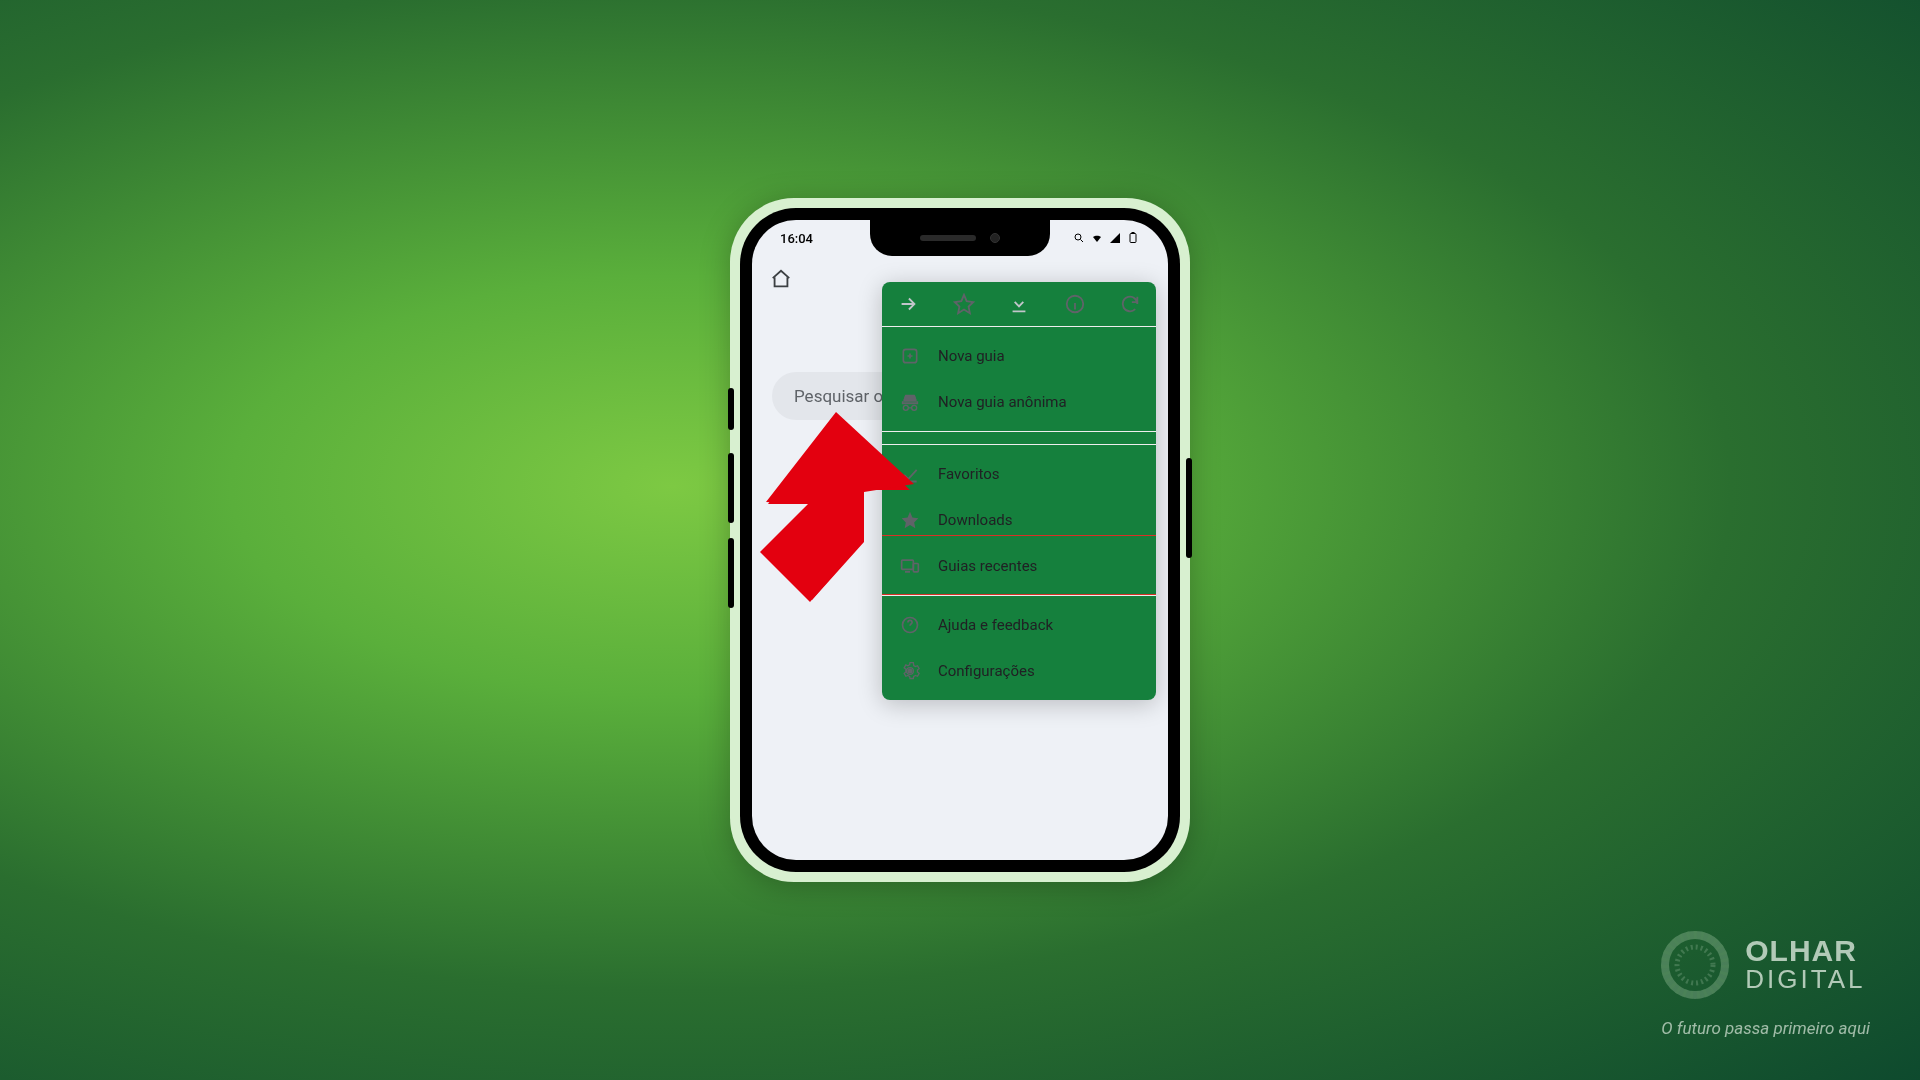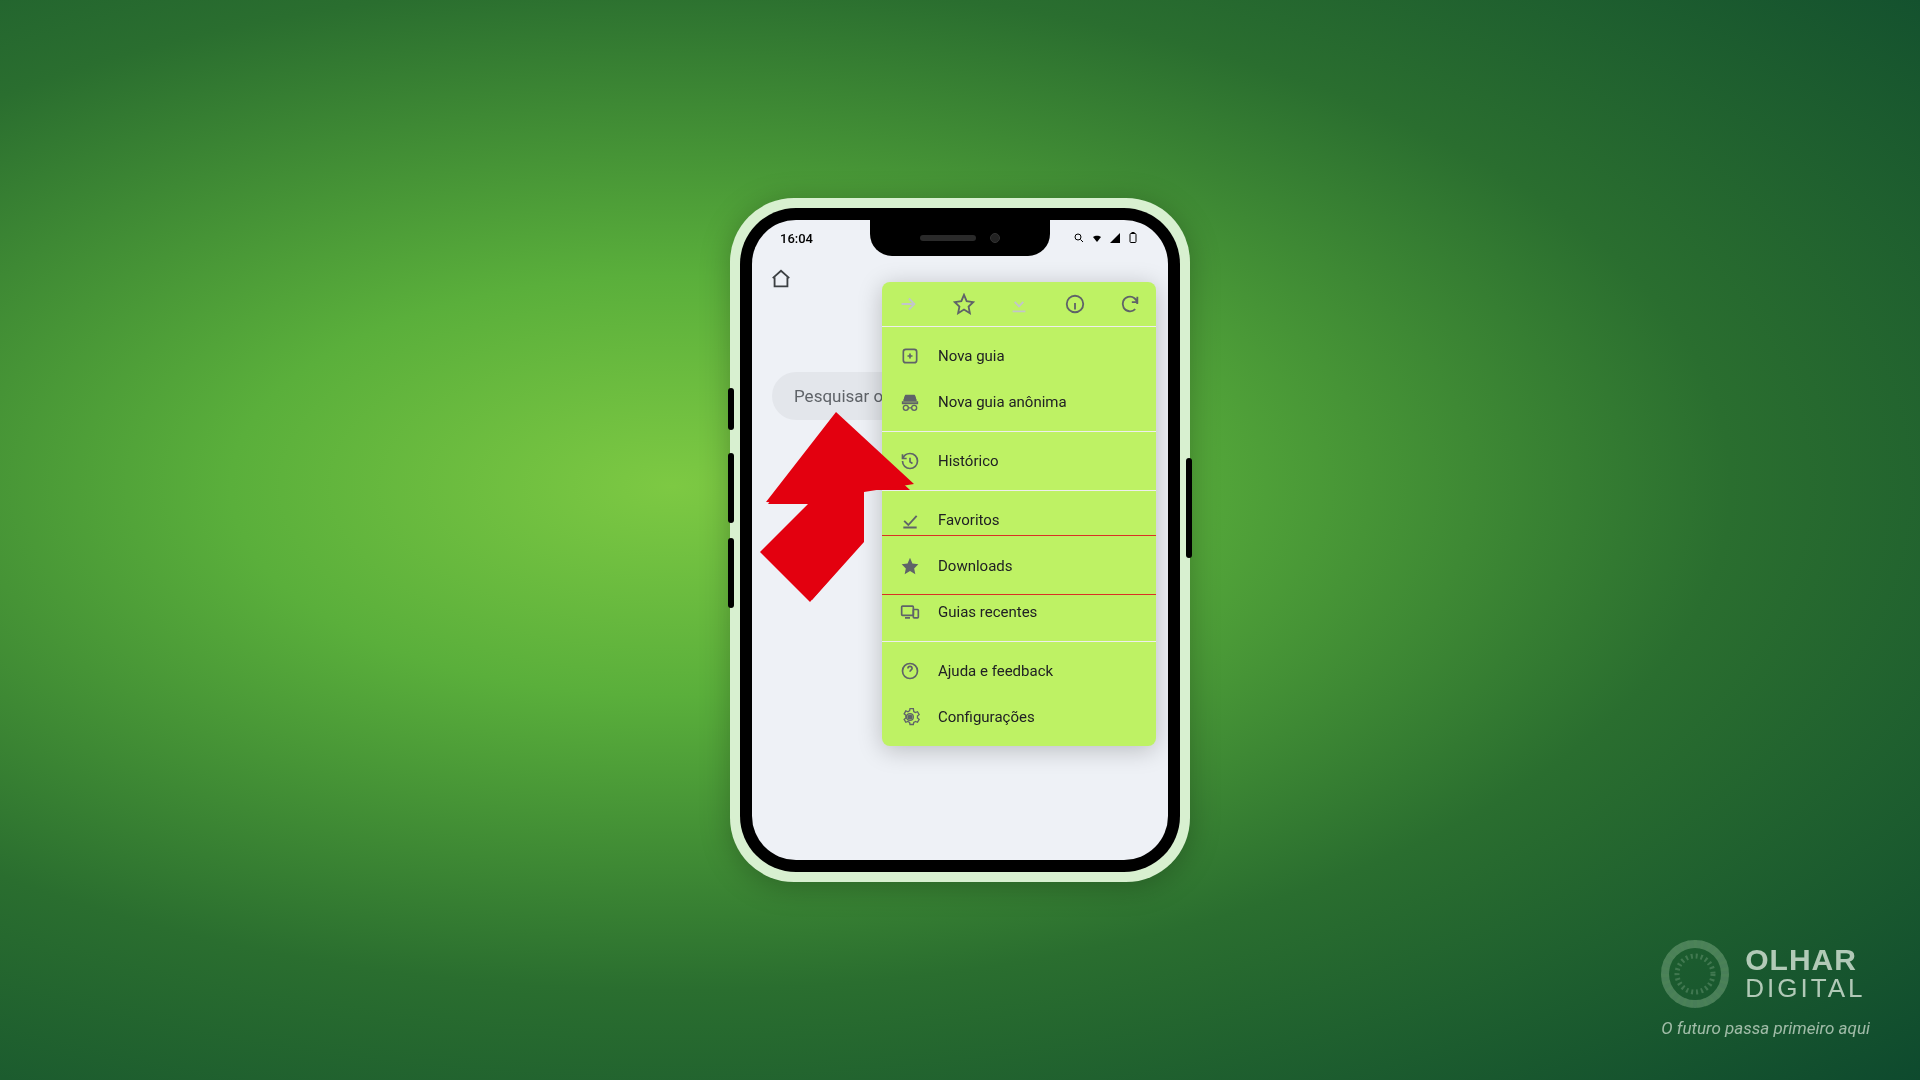"Nova guia" .menu { background: #bef264 -> #15803d }
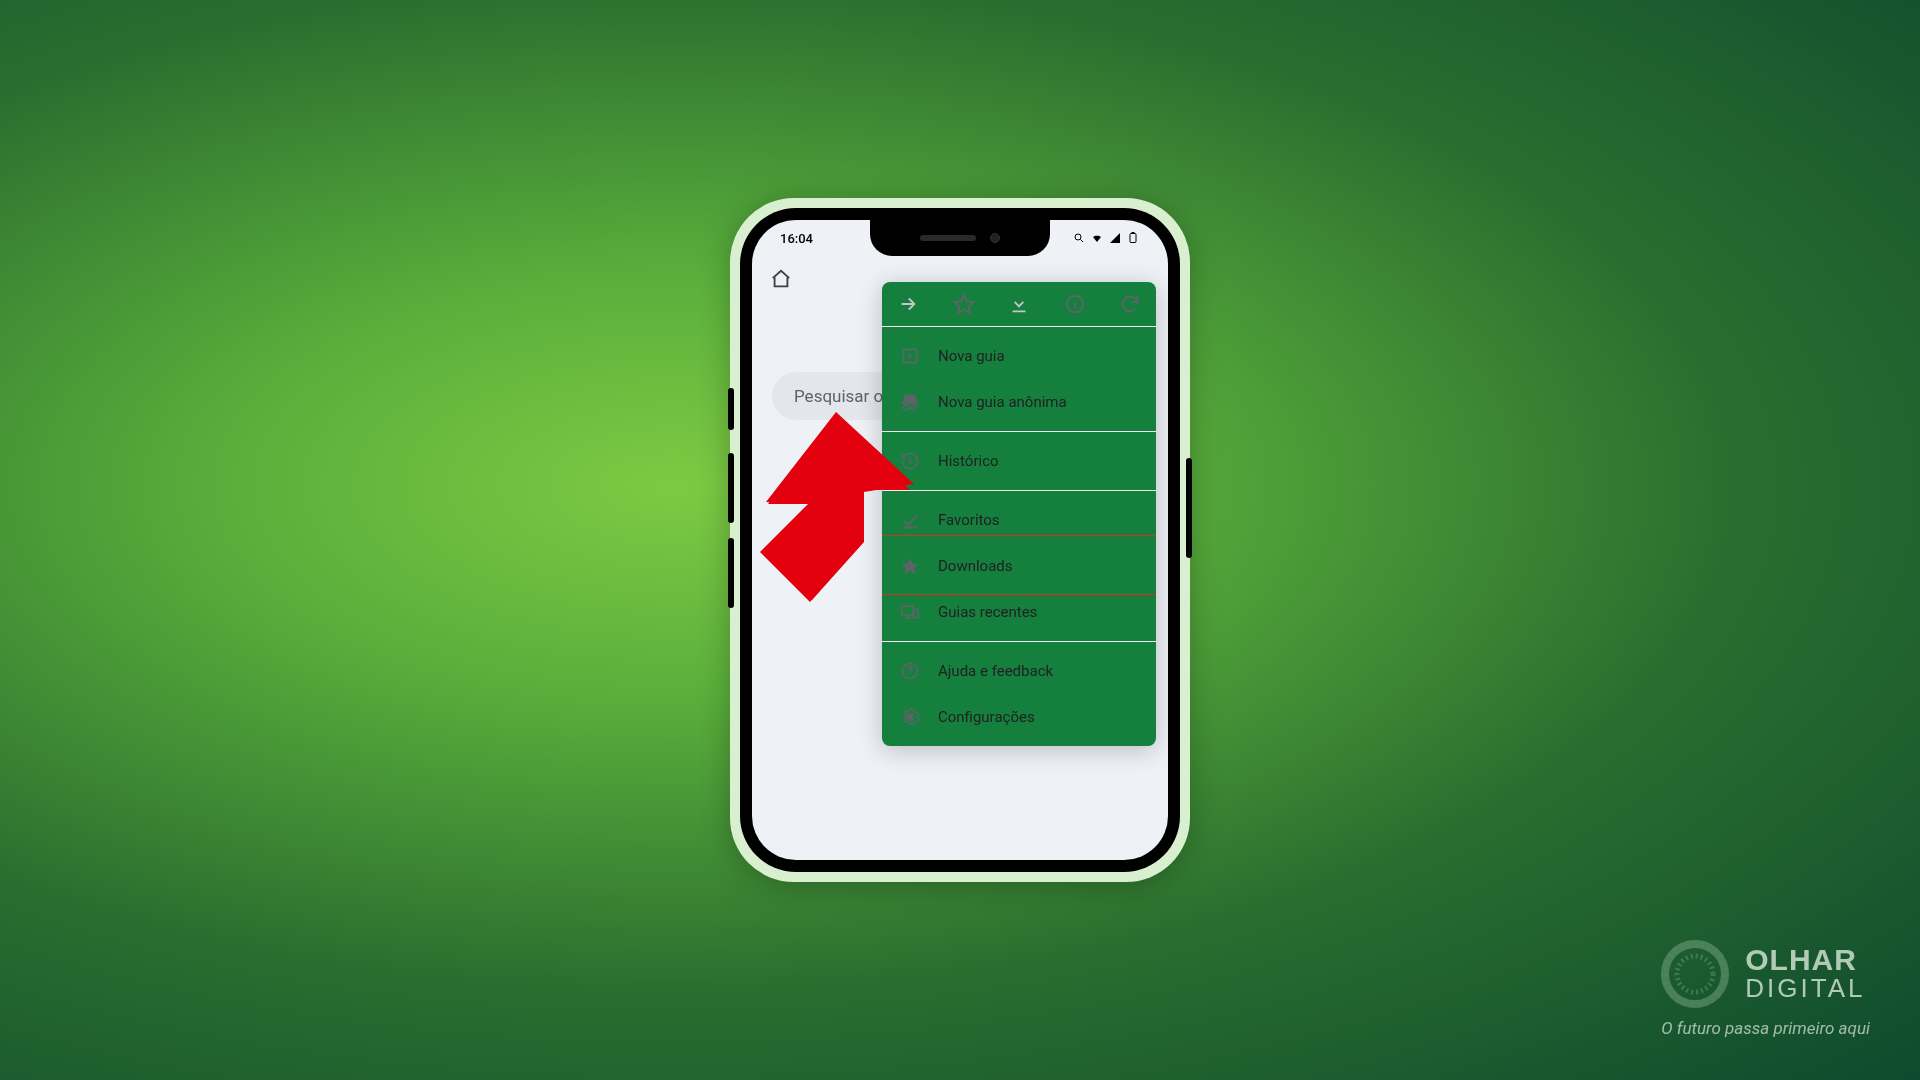"Histórico" div.menu-item { html: <div> <span> <svg> <path></path> <path></path> </svg> </span> <span>Histórico</span> </div> -> none }
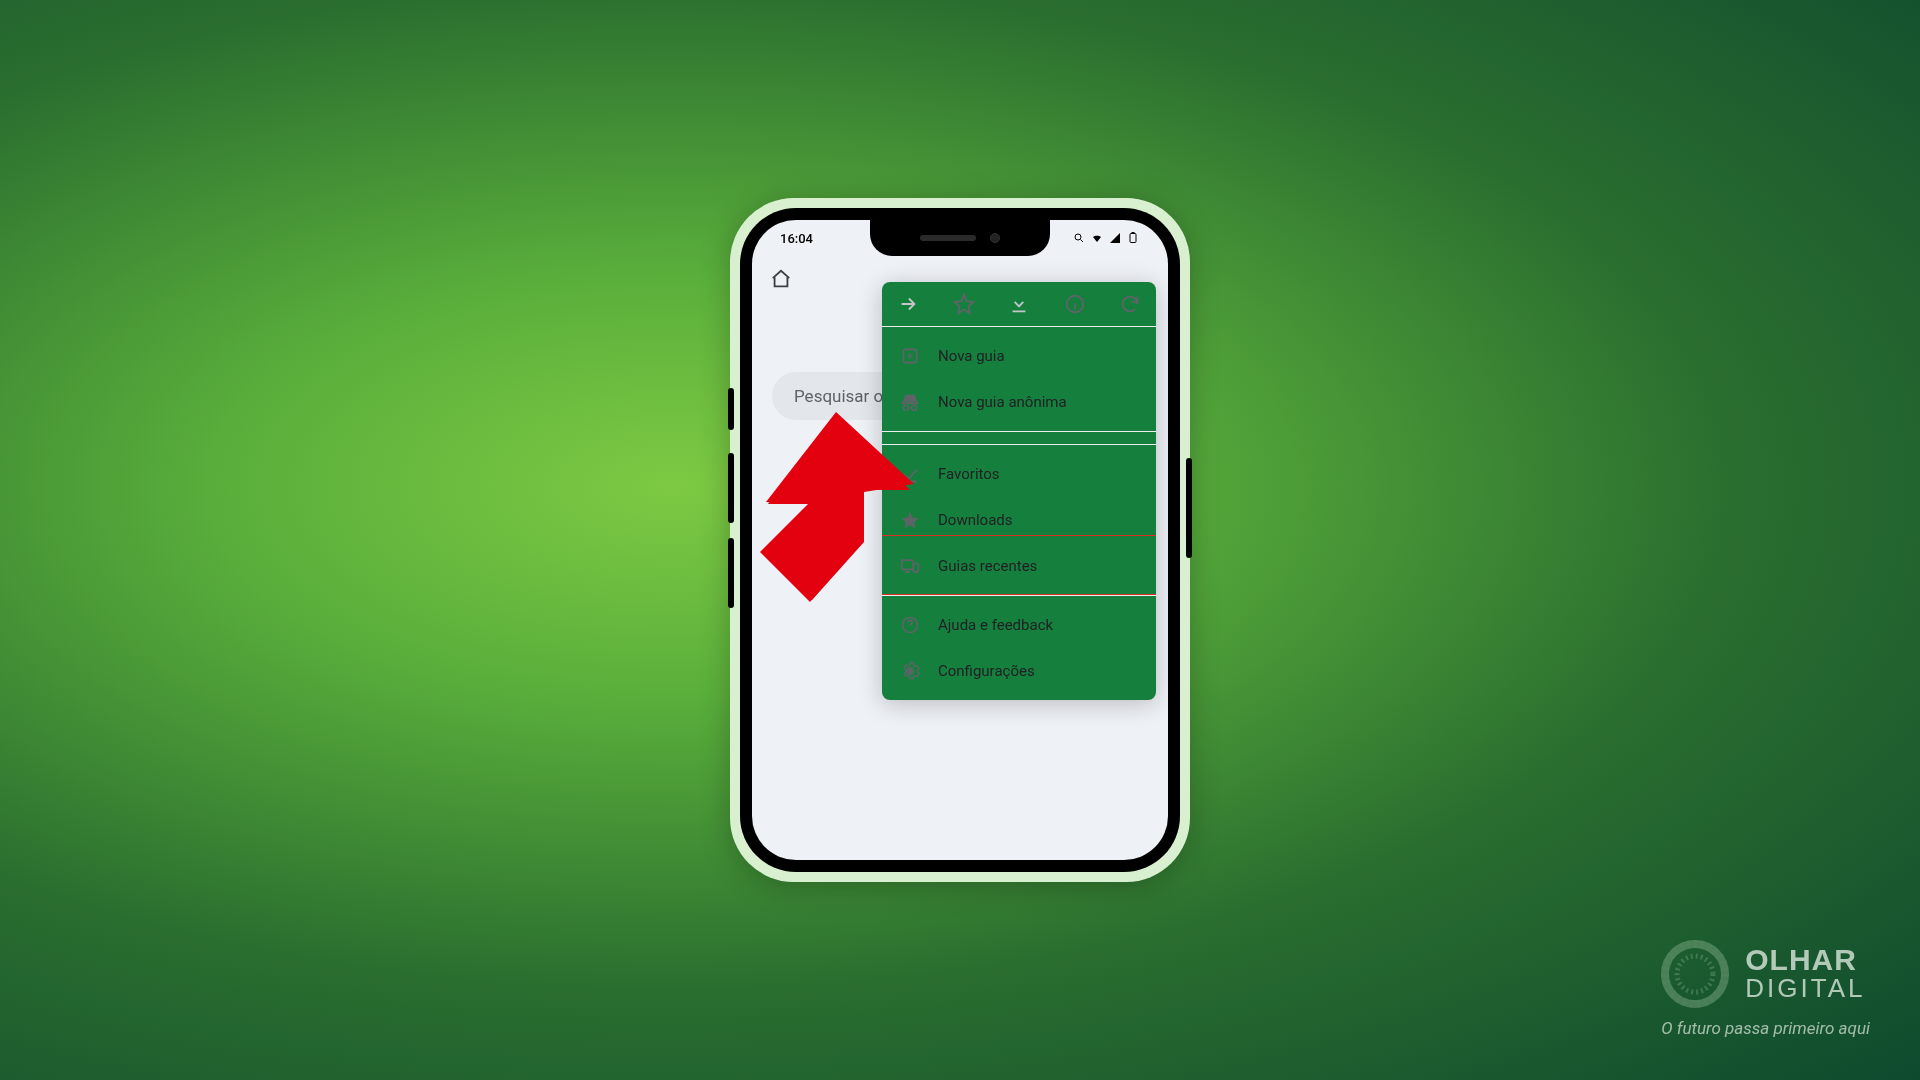"O futuro passa primeiro aqui" .brand-tag { margin-top: 8px -> 17px }
